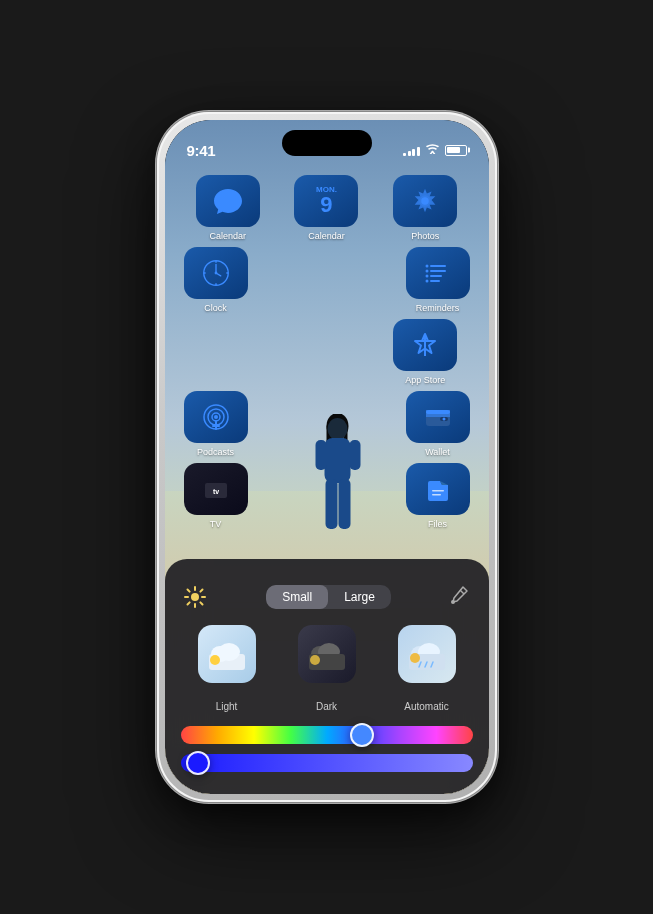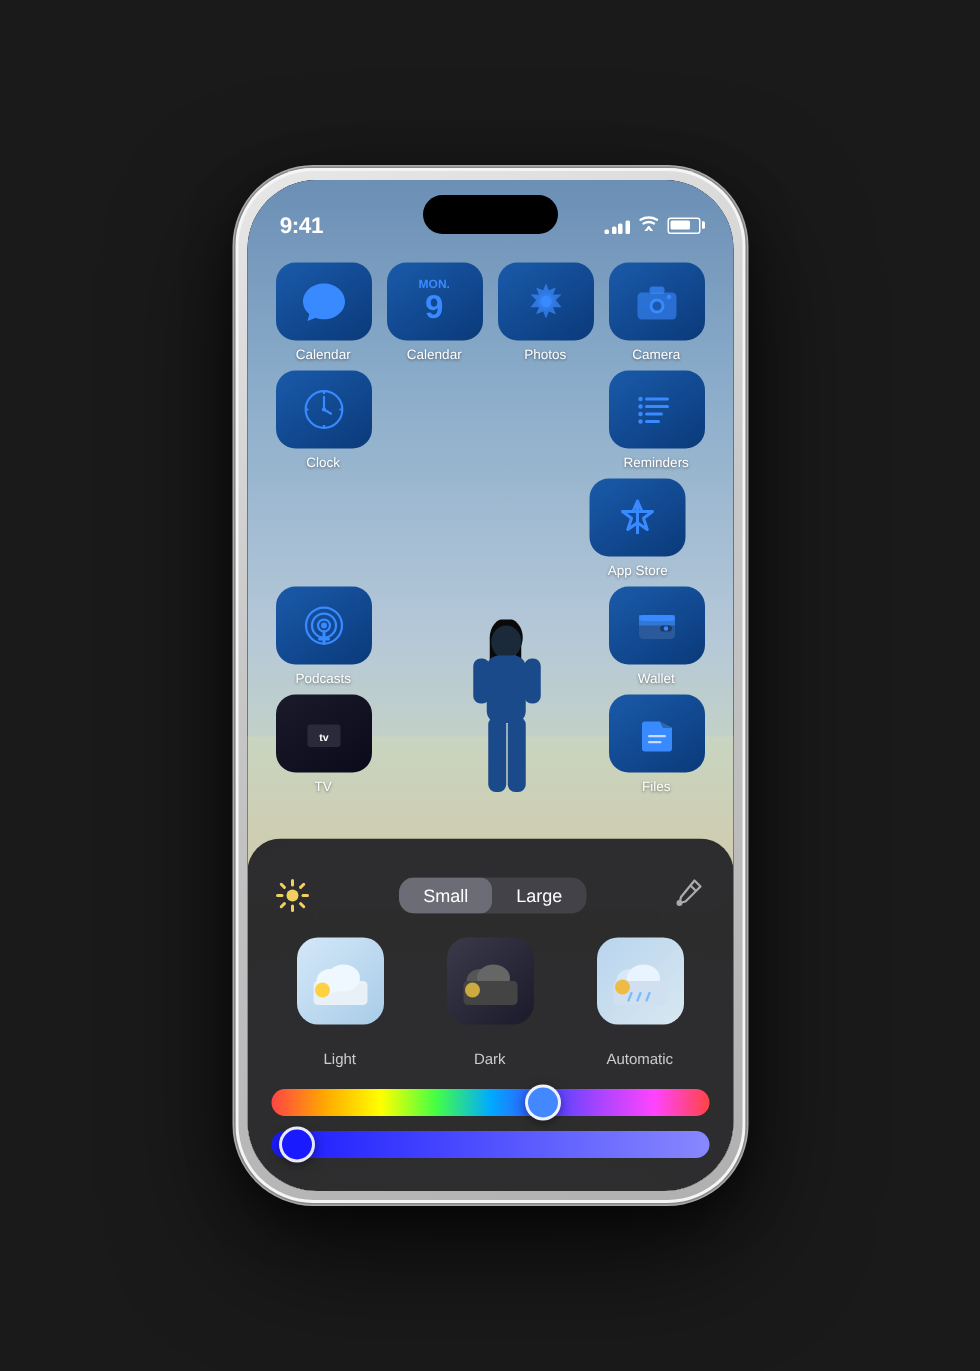"Camera" div.app-item { html: <div> <div> <svg> <rect></rect> <circle></circle> <circle></circle> <rect></rect> <circle></circle> </svg> </div> <span>Camera</span> </div> -> none }
